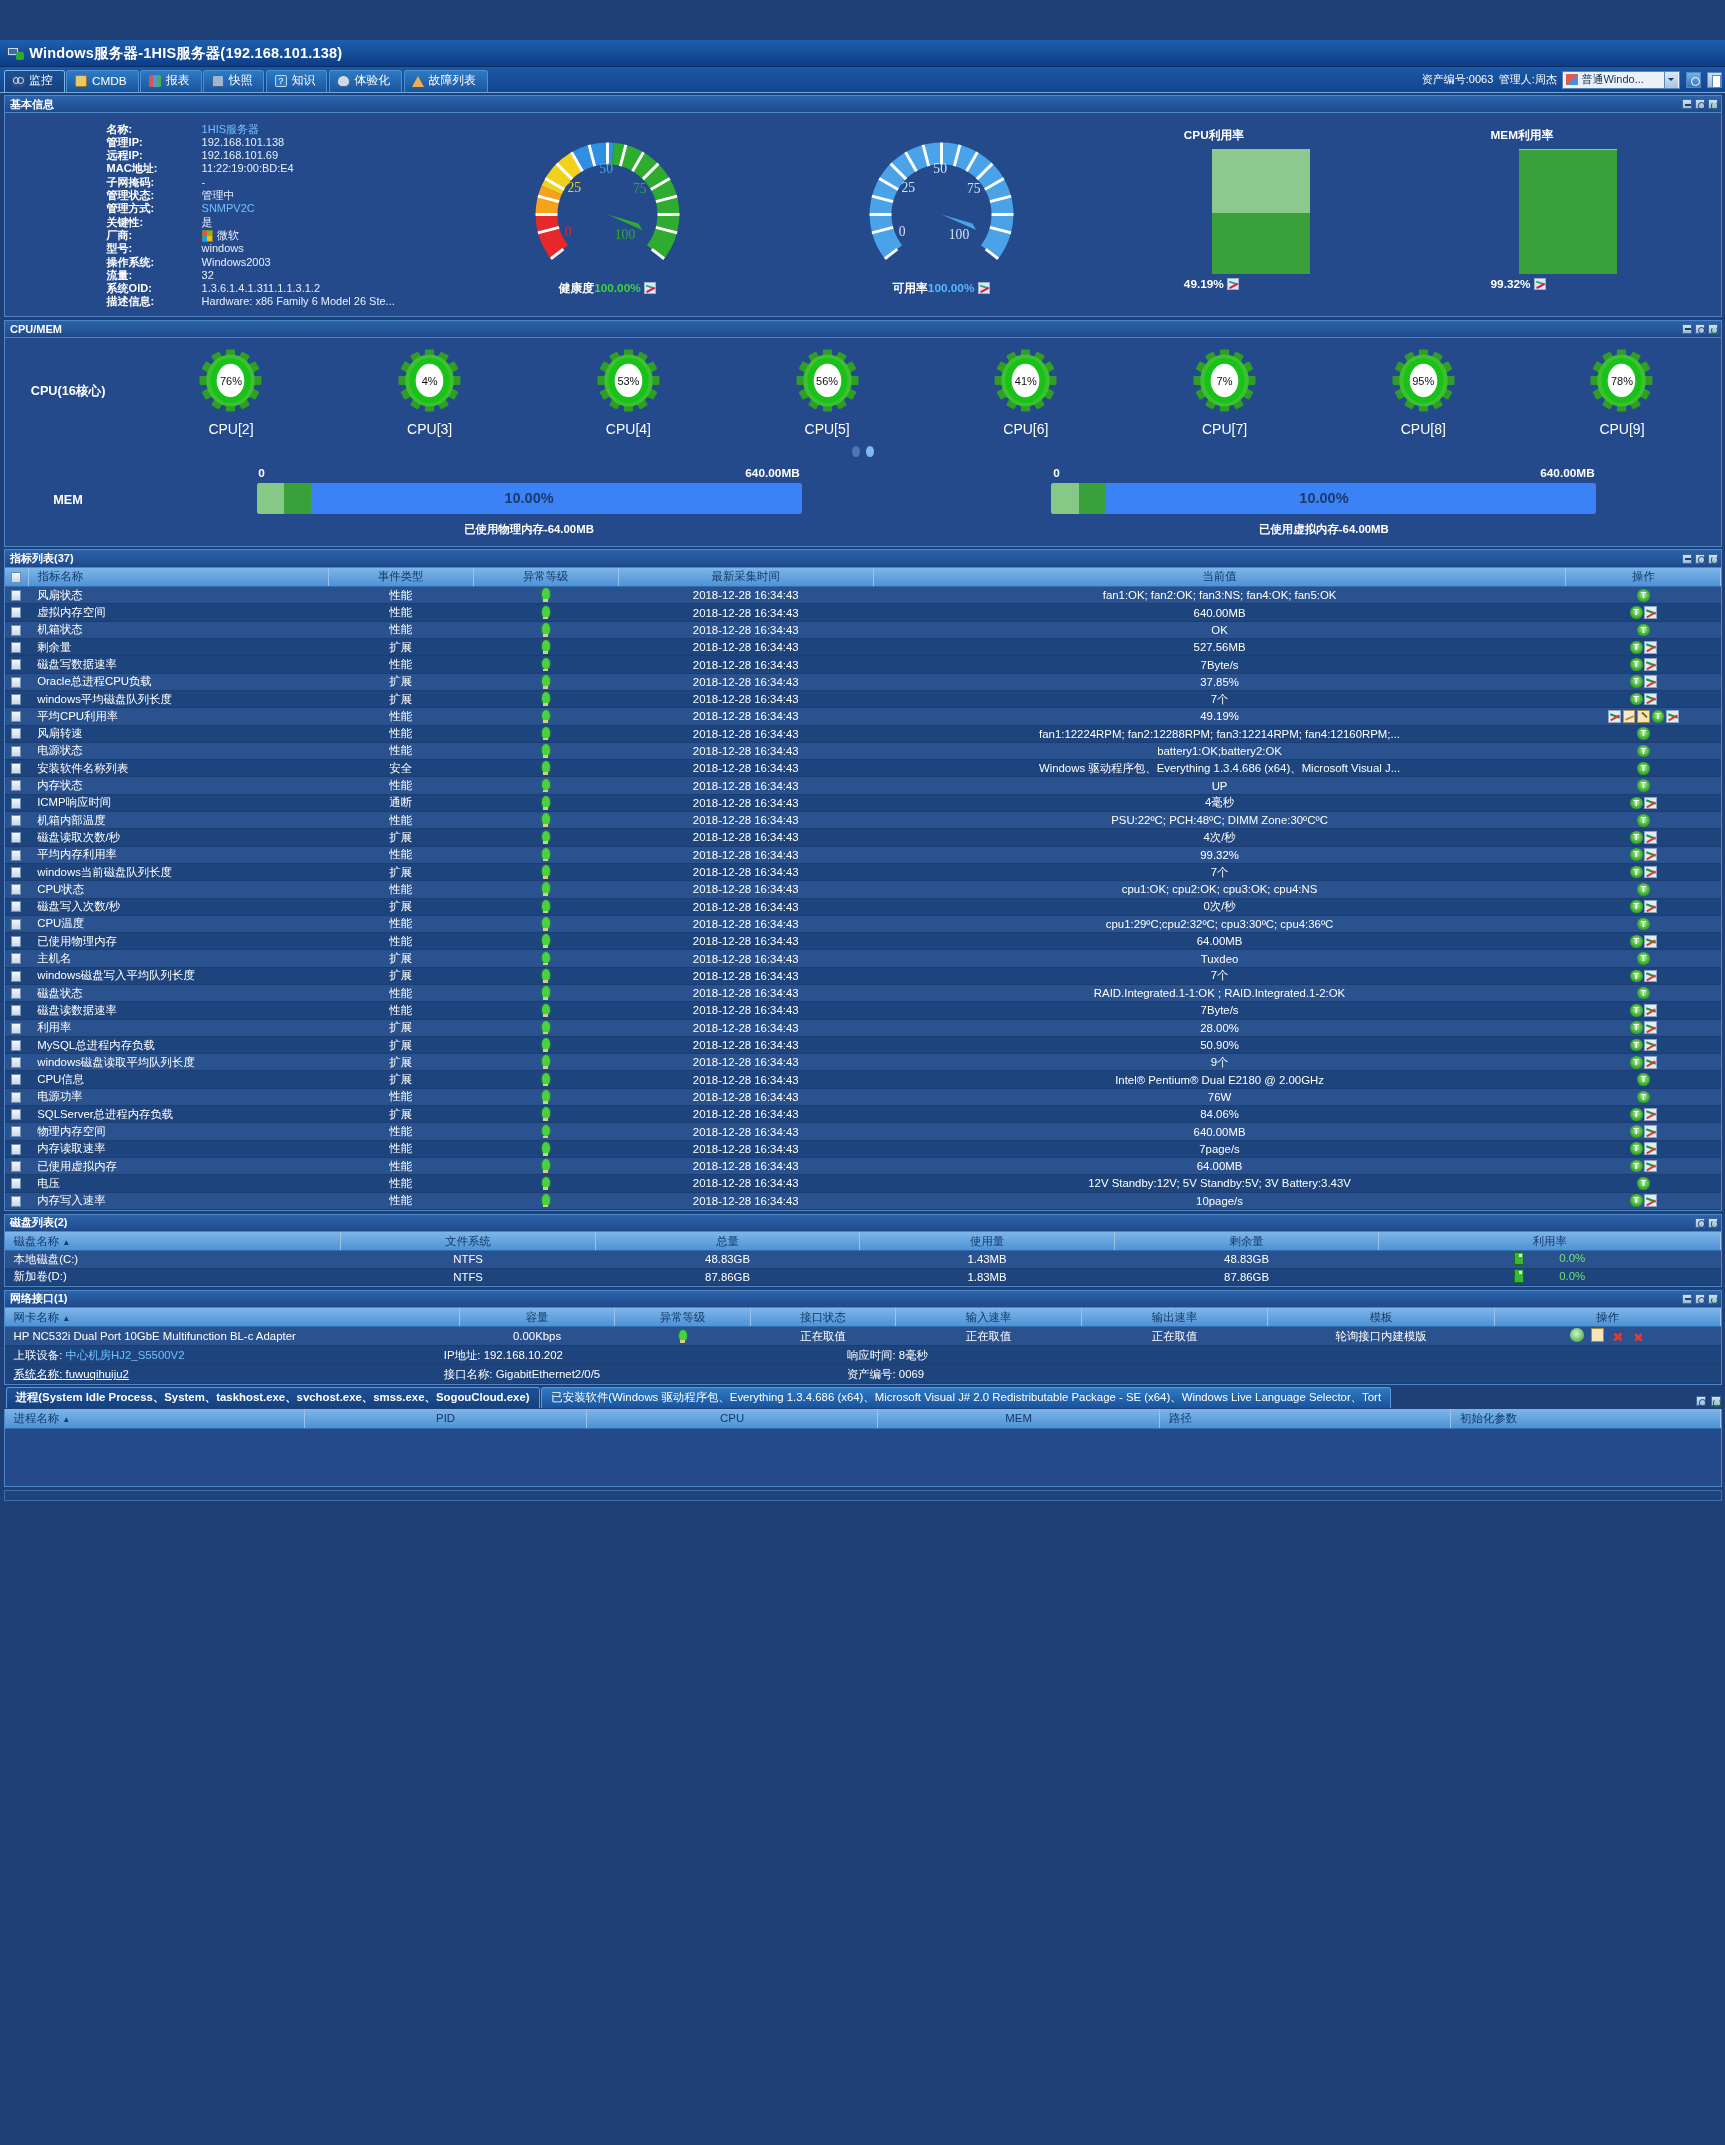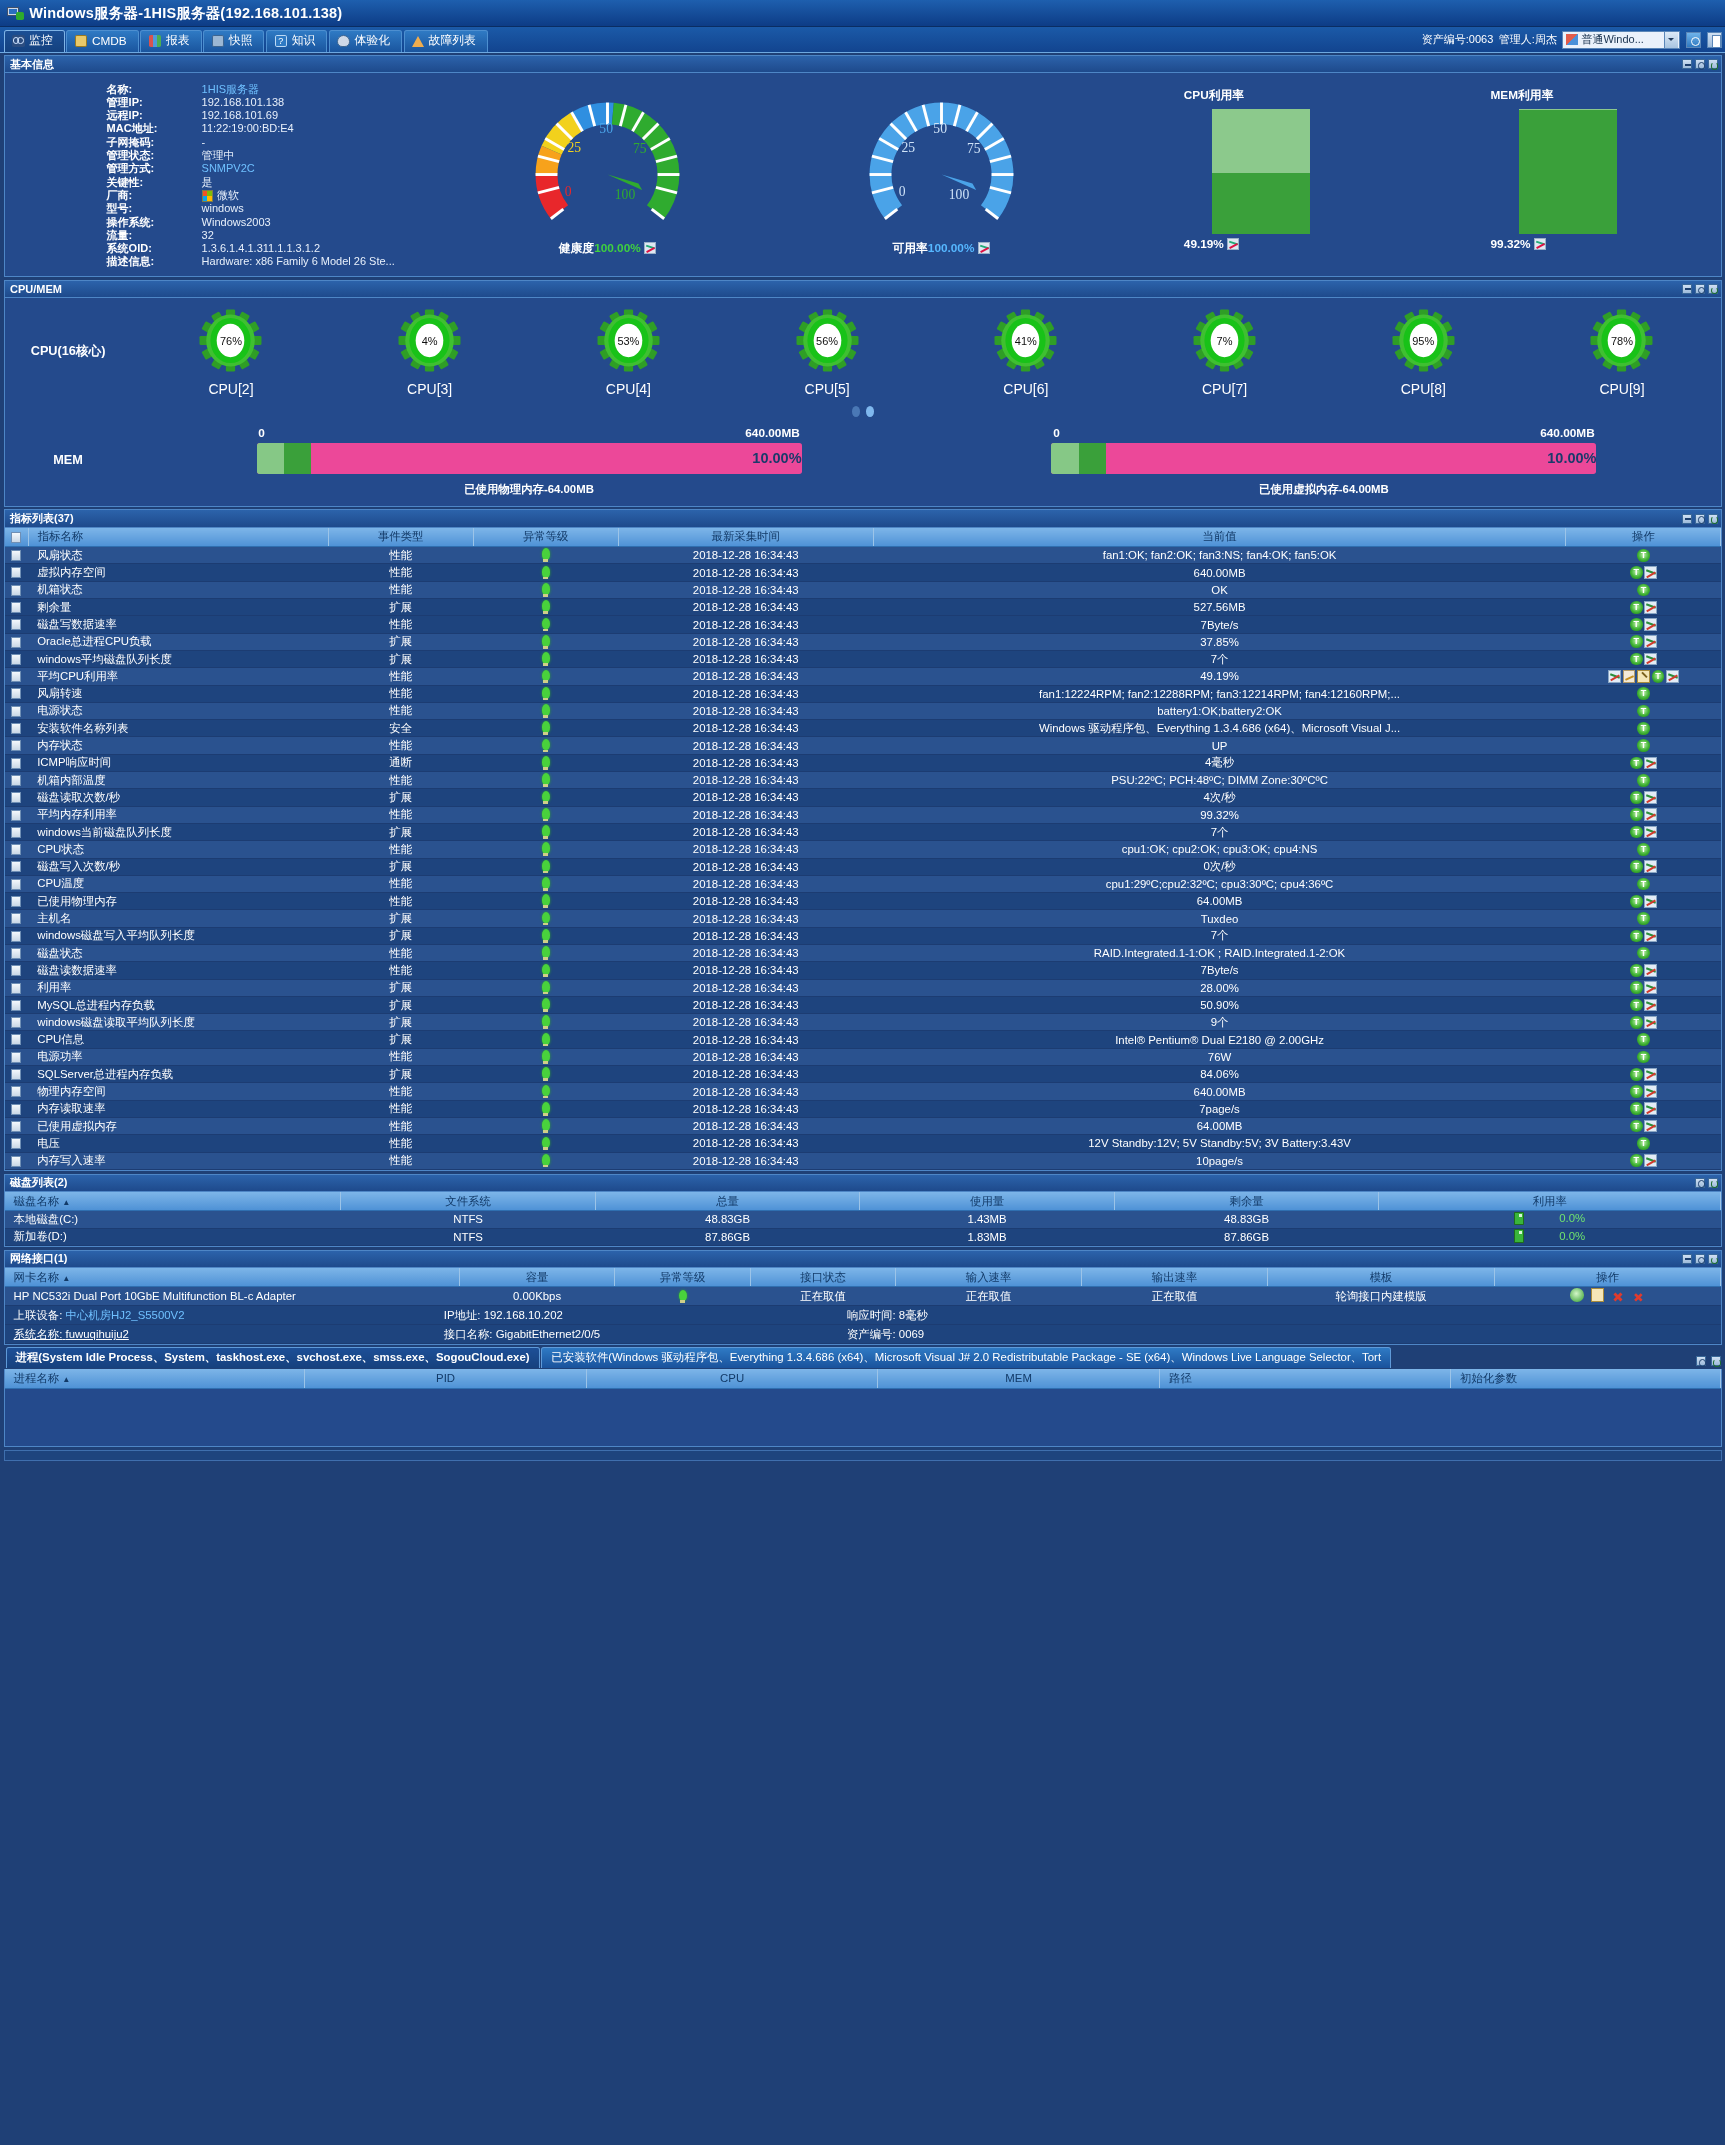"Windows服务器-1HIS服务器(192.168.101.138)" .titlebar { margin-top: none -> 40px }
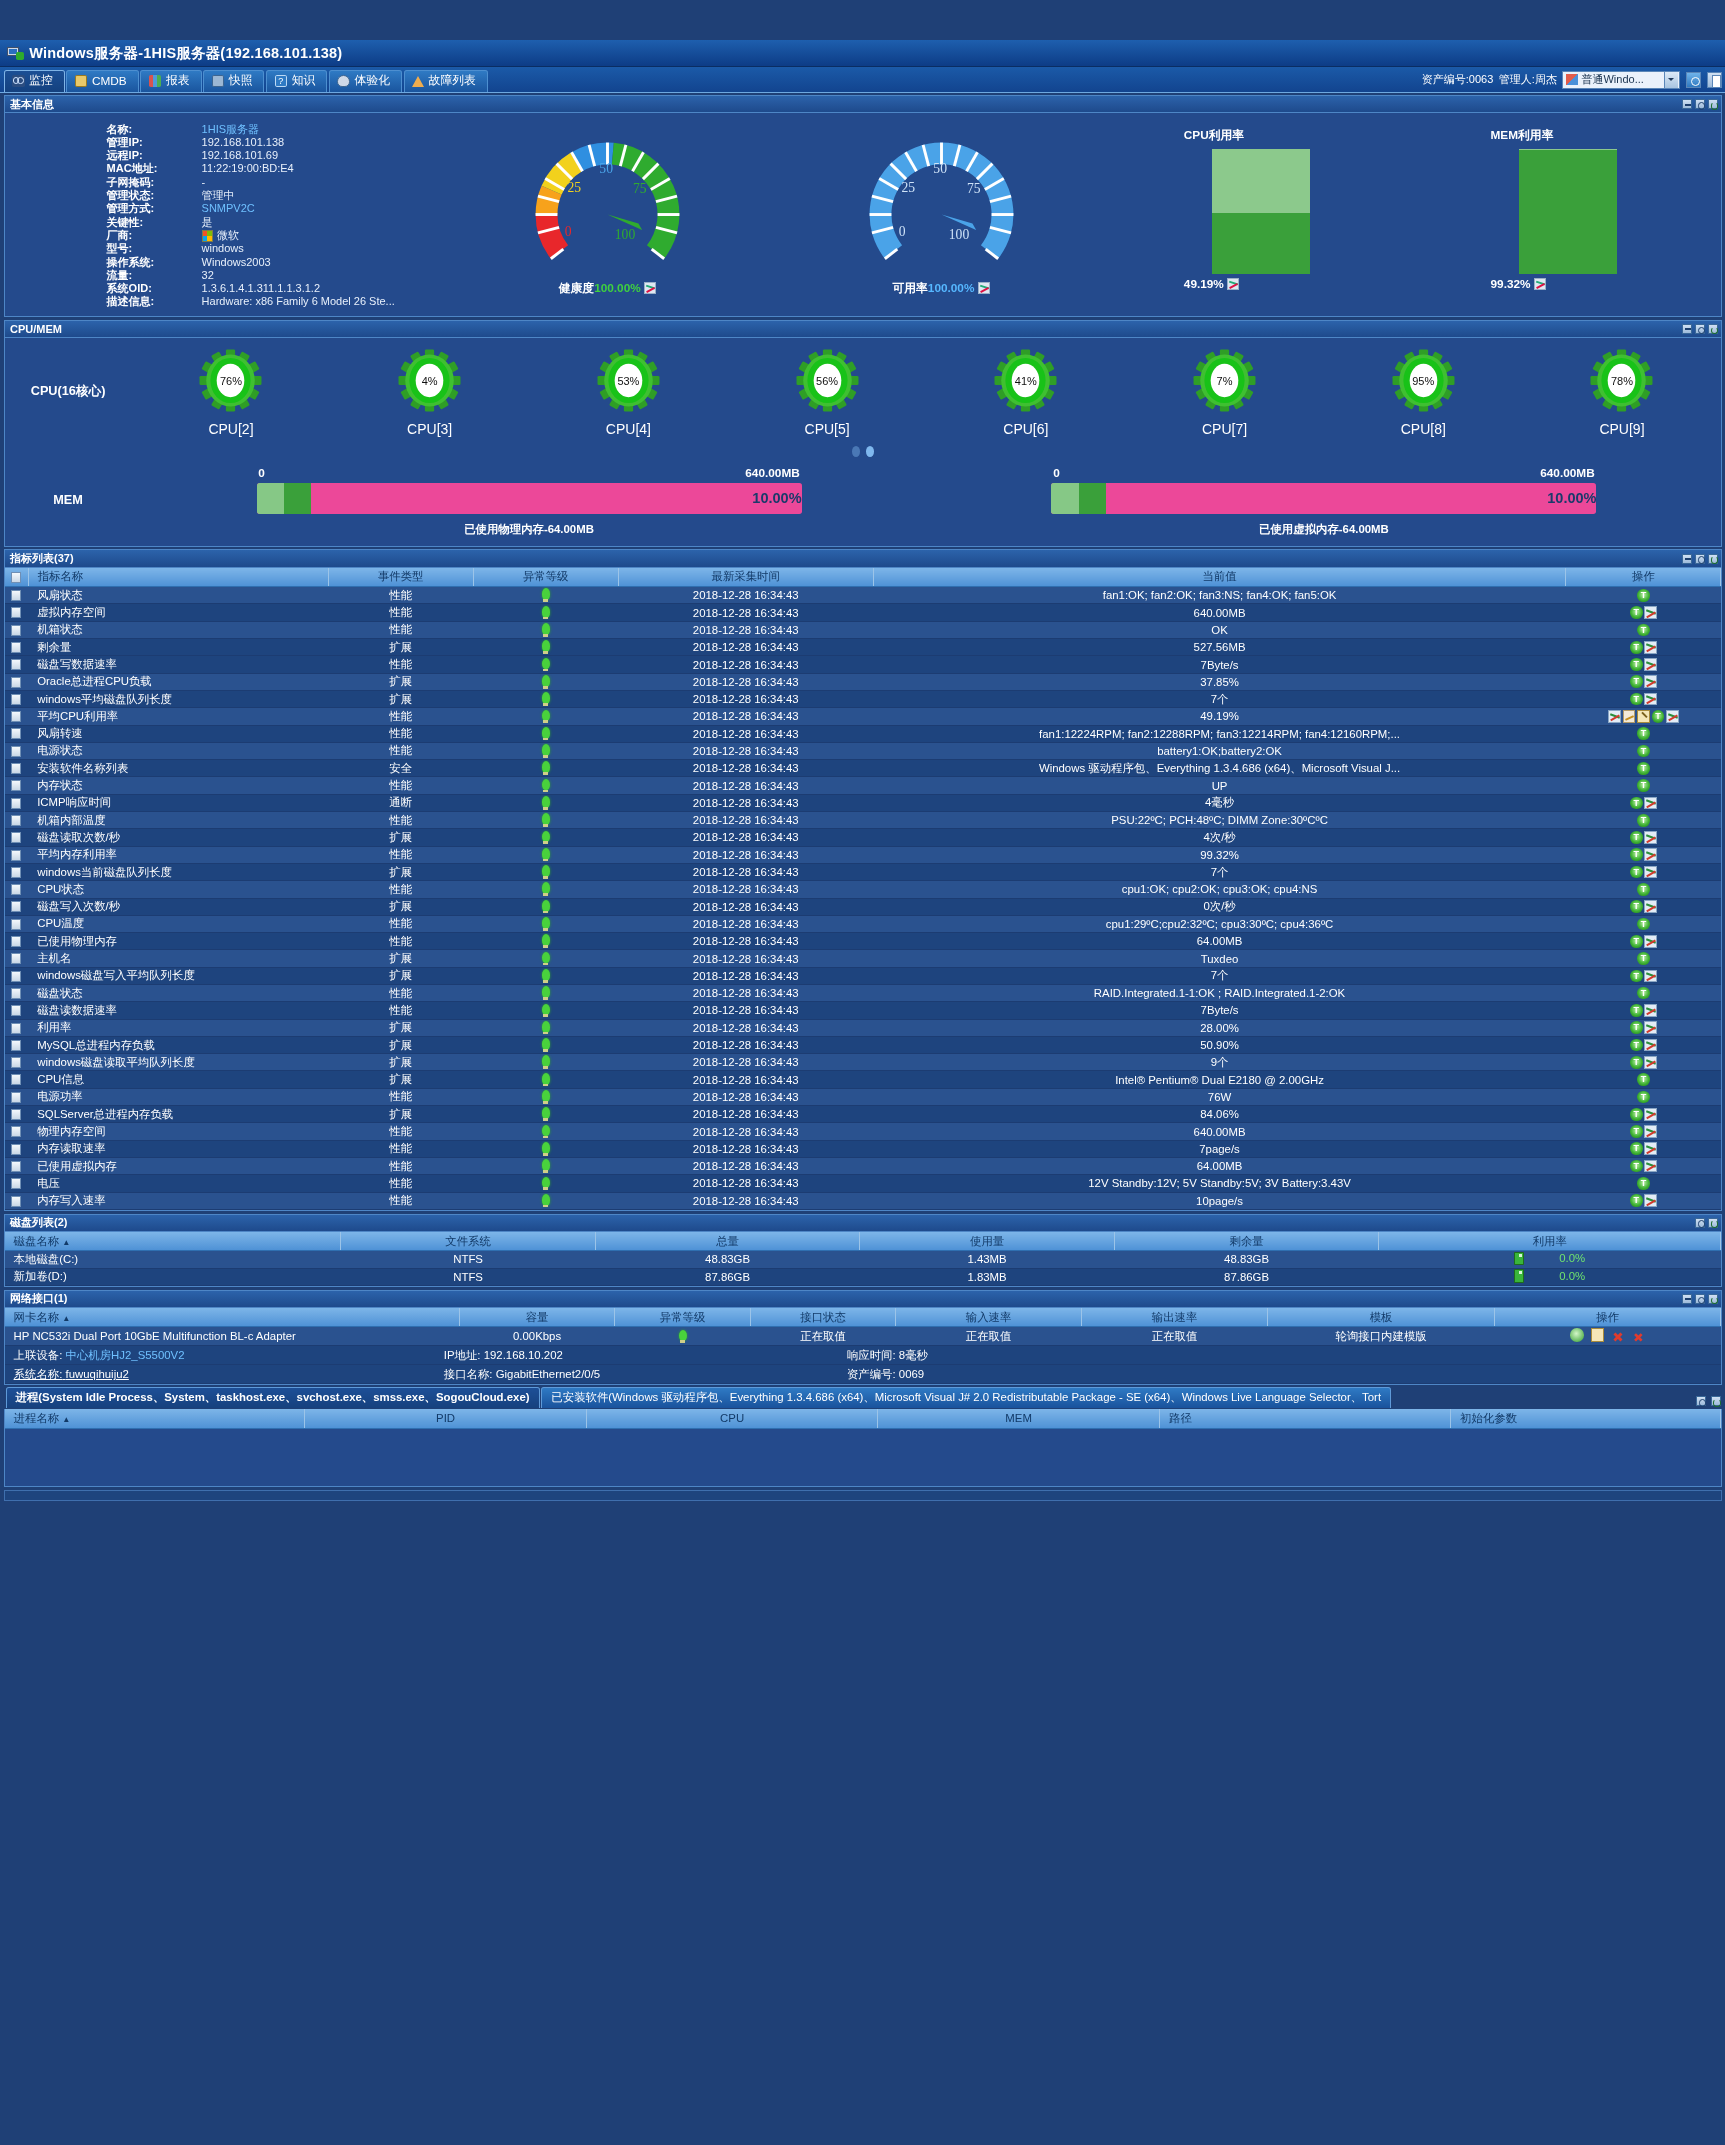"10.00%" .membar { background: #ec4899 -> #3b82f6; justify-content: flex-end -> center }
